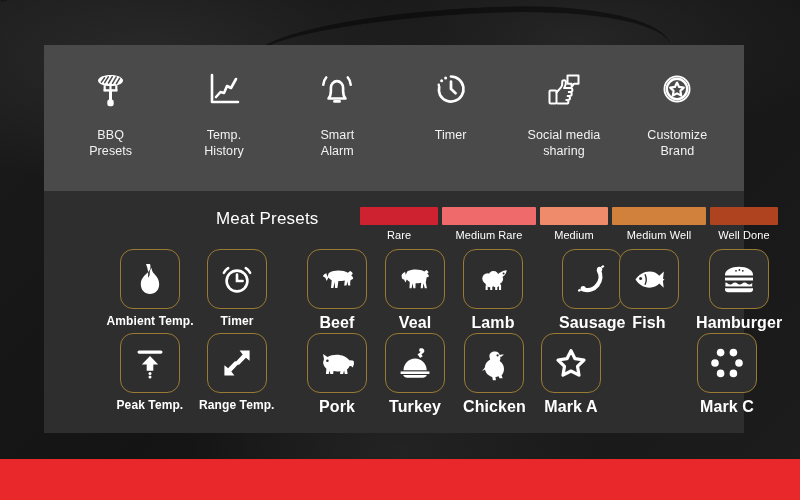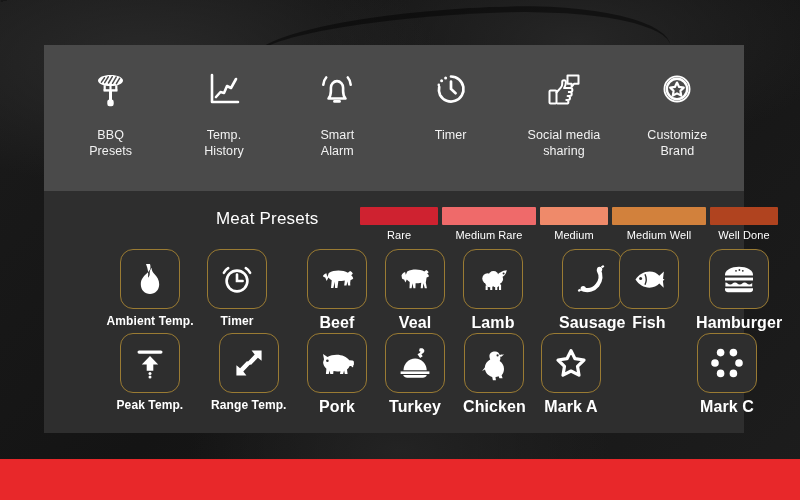"Range Temp." div.tile-cell { left: 167px -> 155px }
